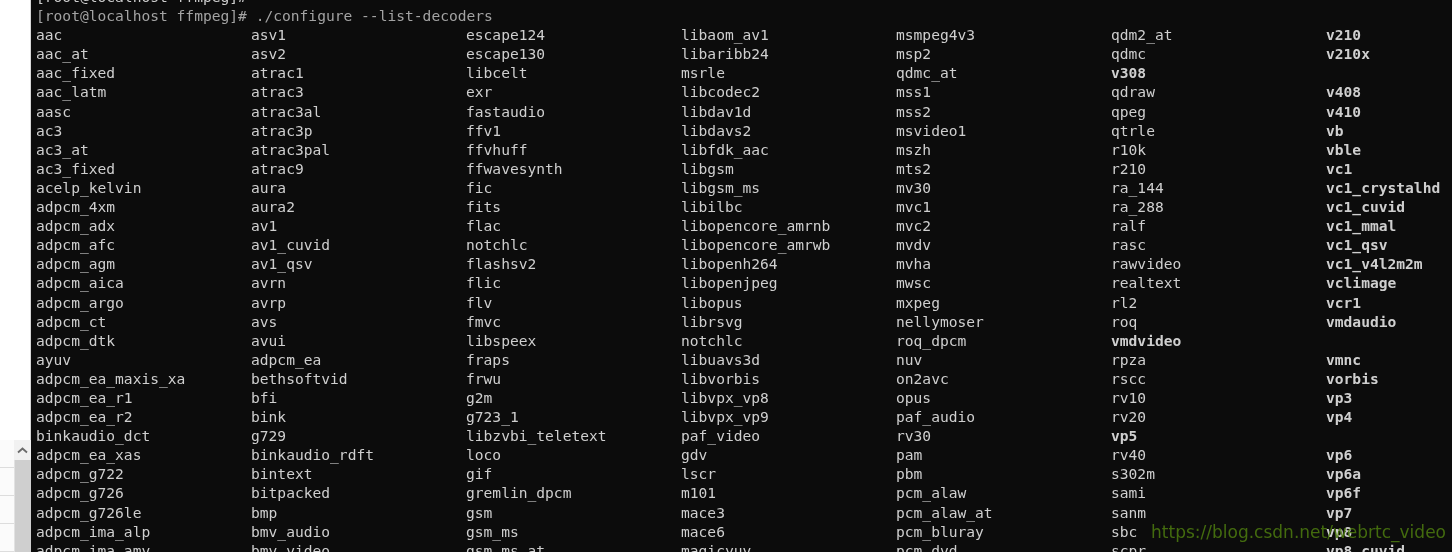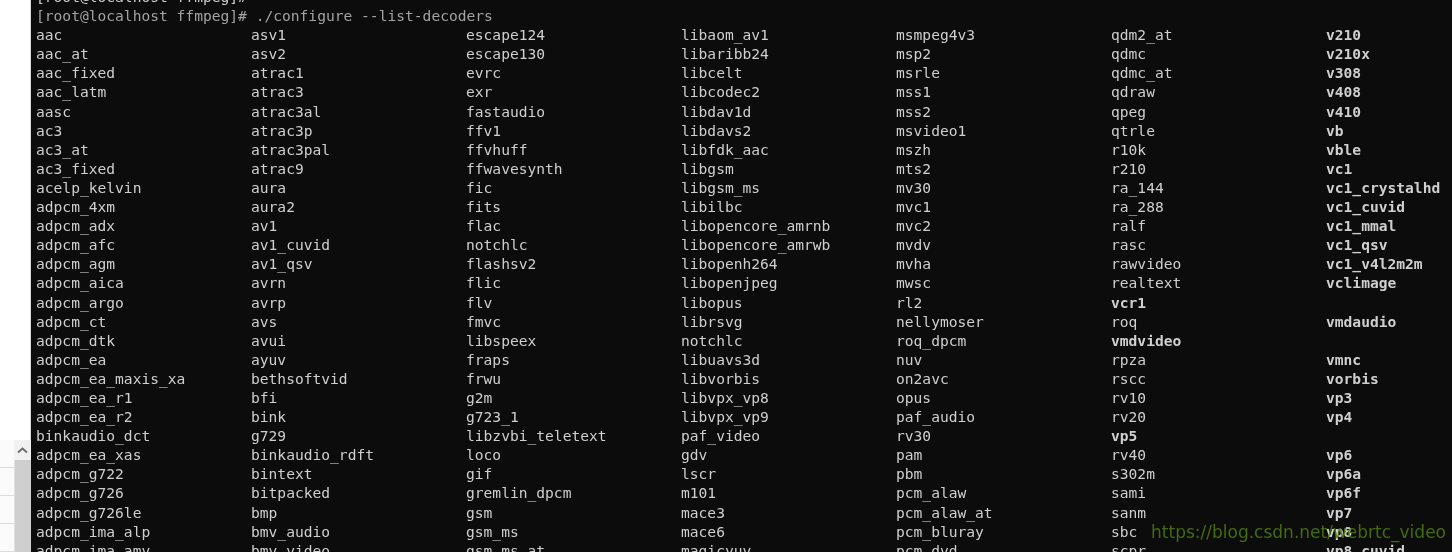"evrc" span.cell { html: <span>evrc</span> -> none }
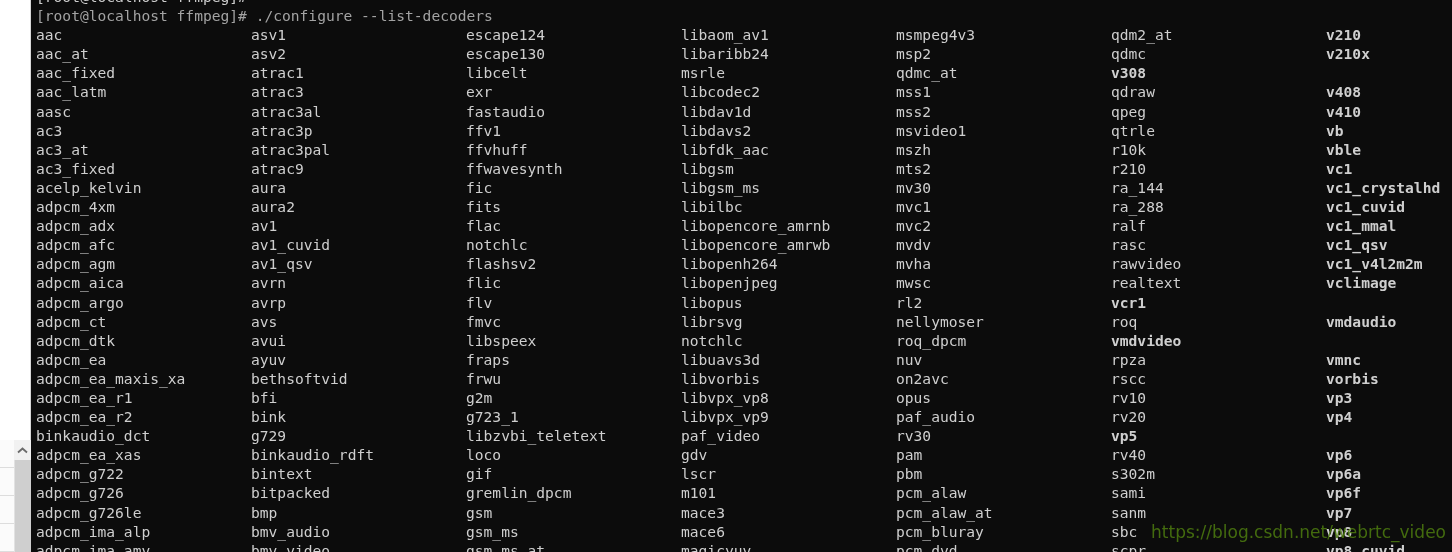"mxpeg" span.cell { html: none -> <span>mxpeg</span> }
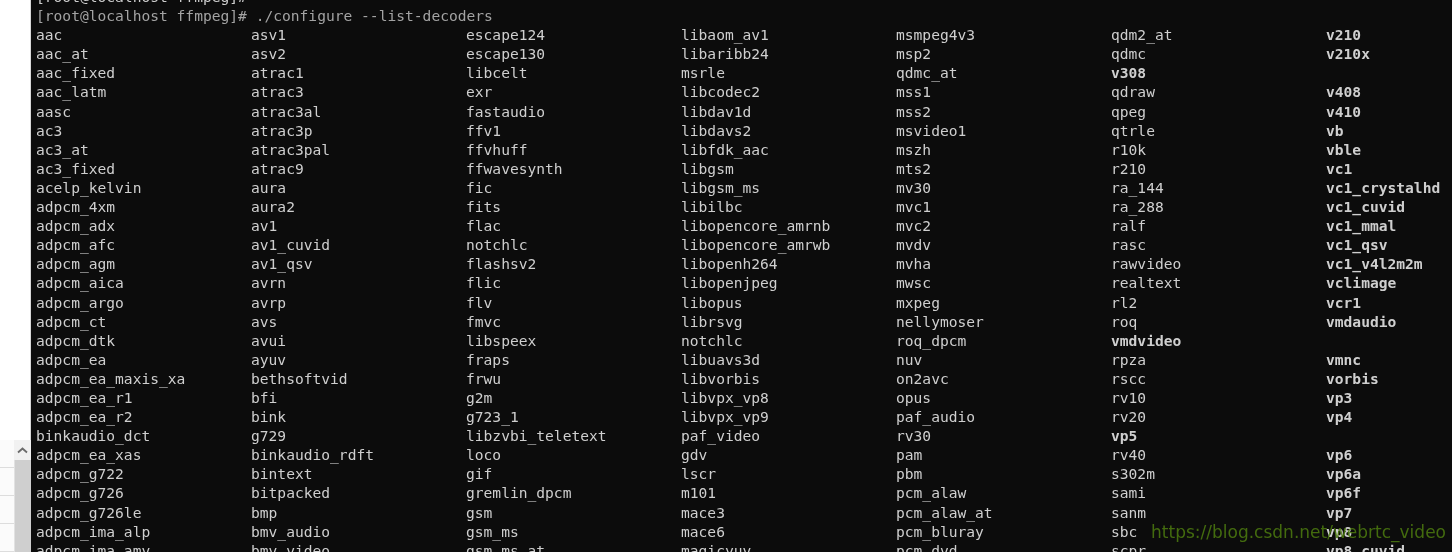"adpcm_ea" span.cell { order: before "ayuv" -> after "ayuv" }
